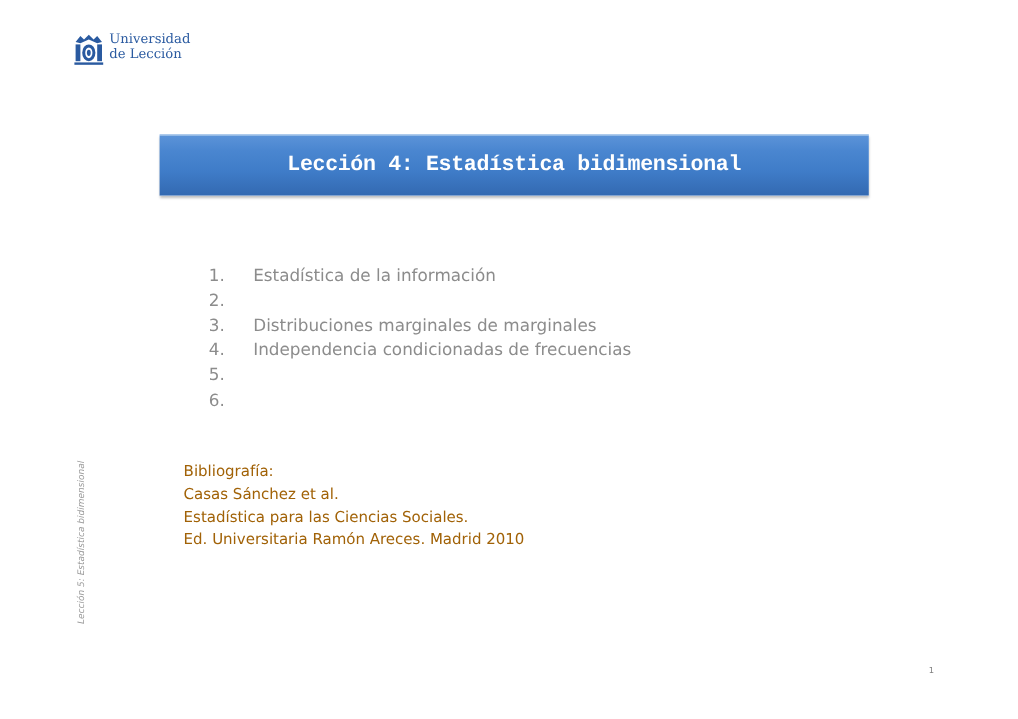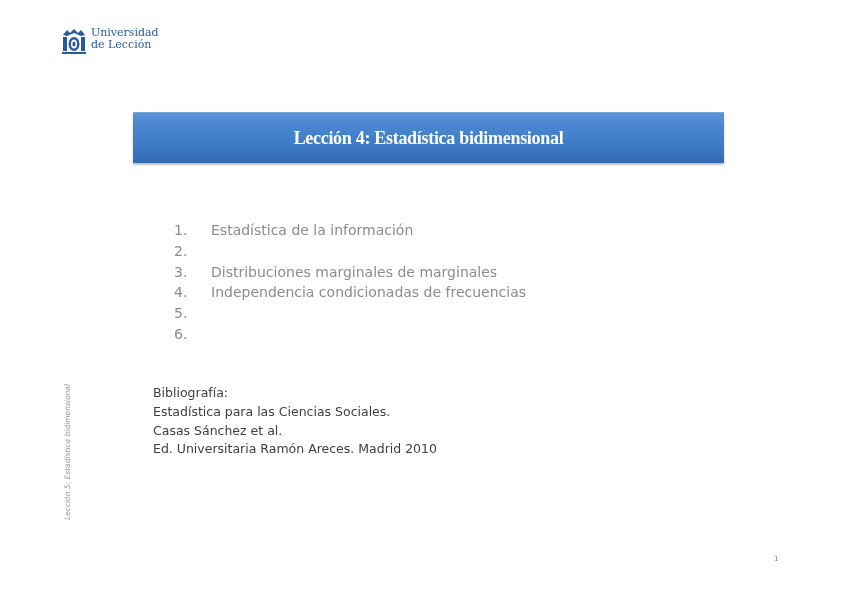"Lección 4: Estadística bidimensional" .title-bar h1 { font-family: Liberation Serif, serif -> Liberation Mono, monospace }
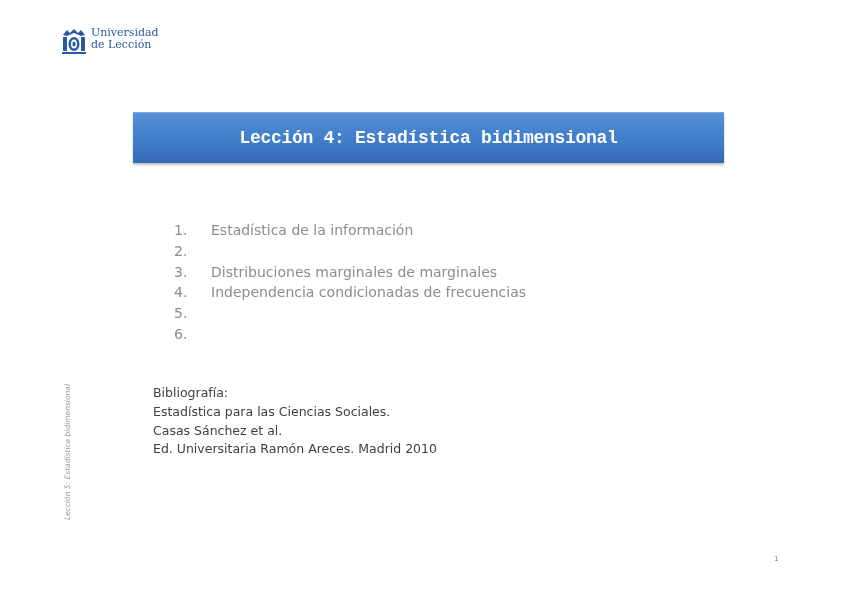"Bibliografía:" .biblio { color: #404040 -> #a16207 }
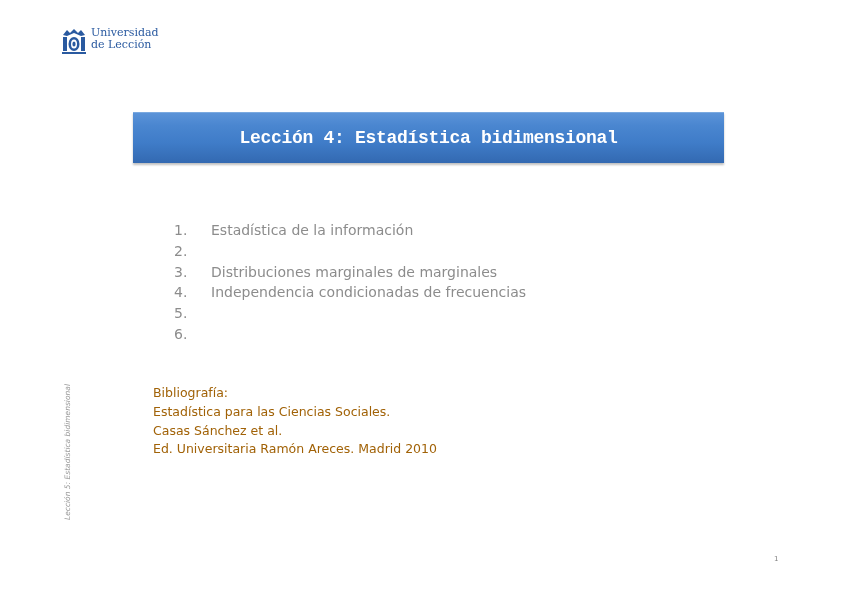"Estadística para las Ciencias Sociales." div { order: before "Casas Sánchez et al." -> after "Casas Sánchez et al." }
